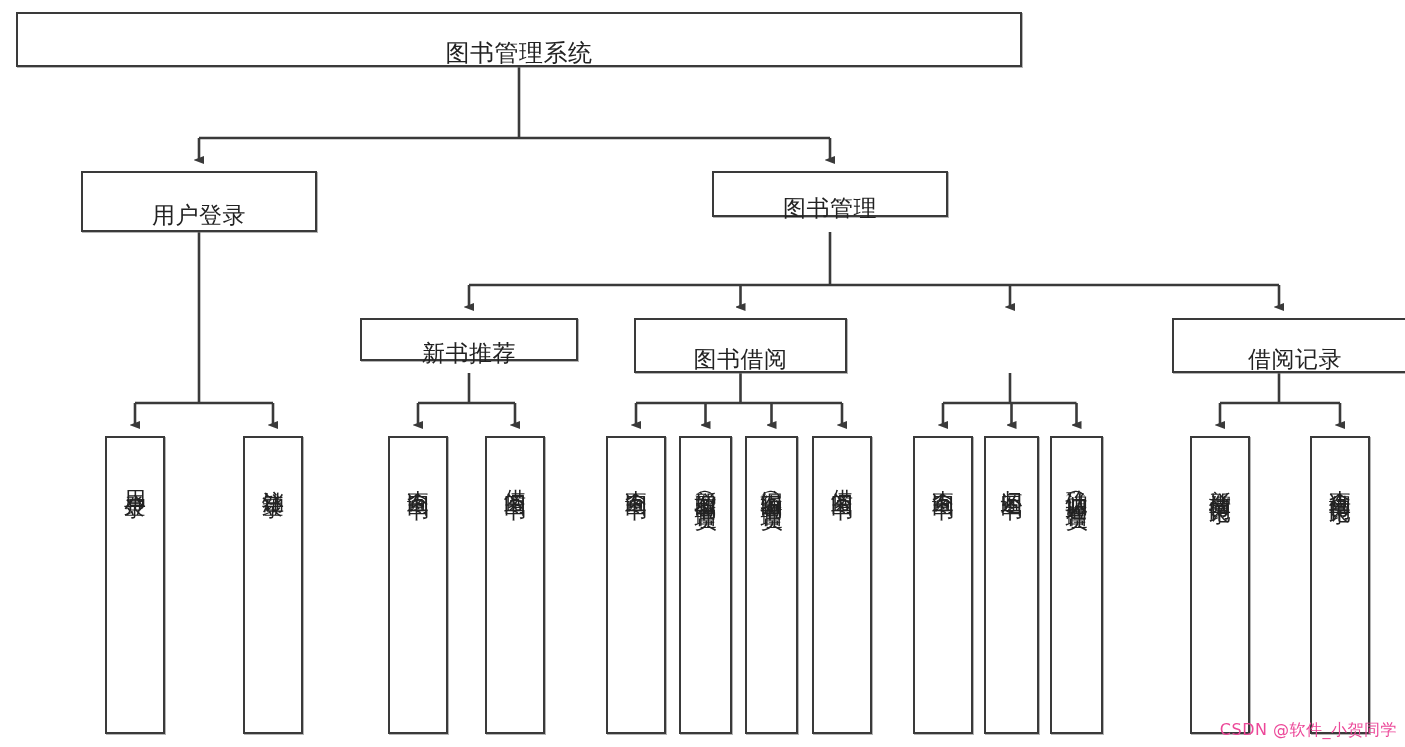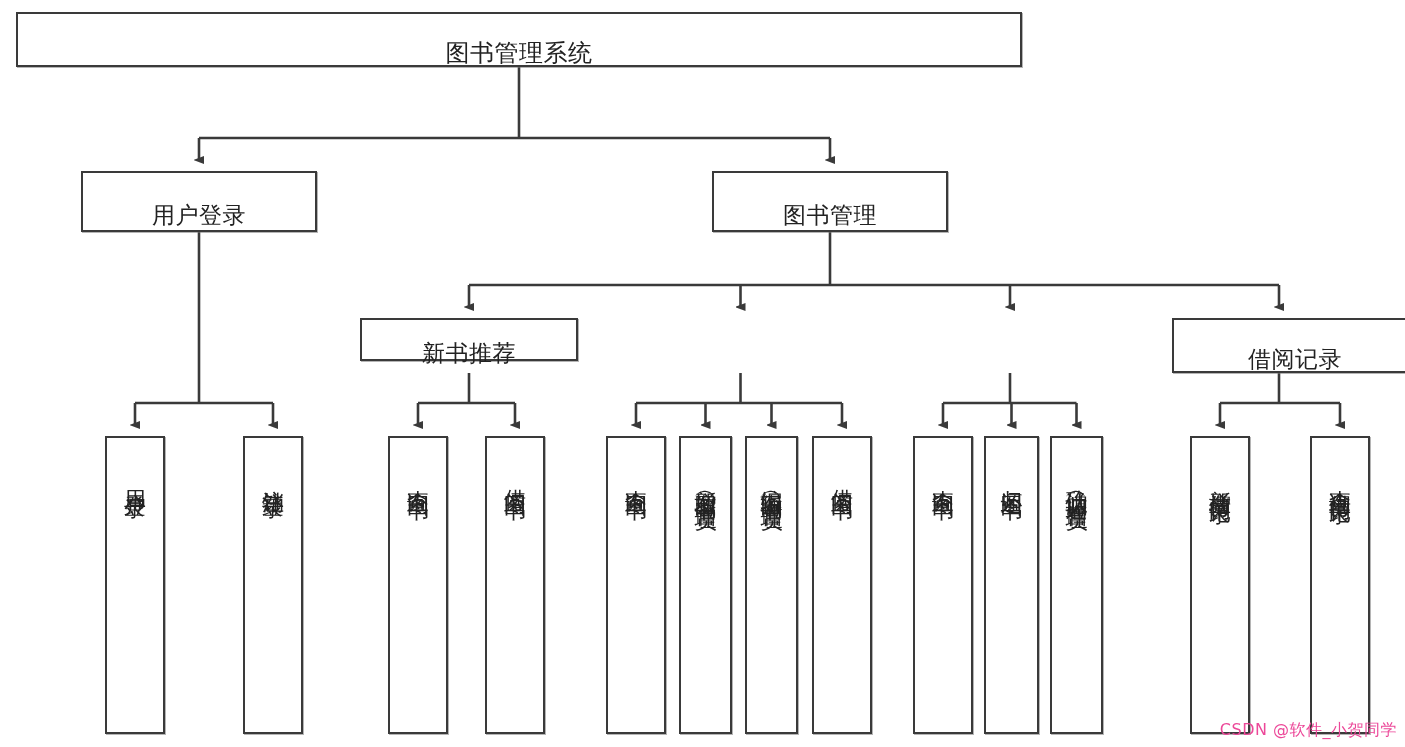"图书管理" div.node { height: 61px -> 46px }
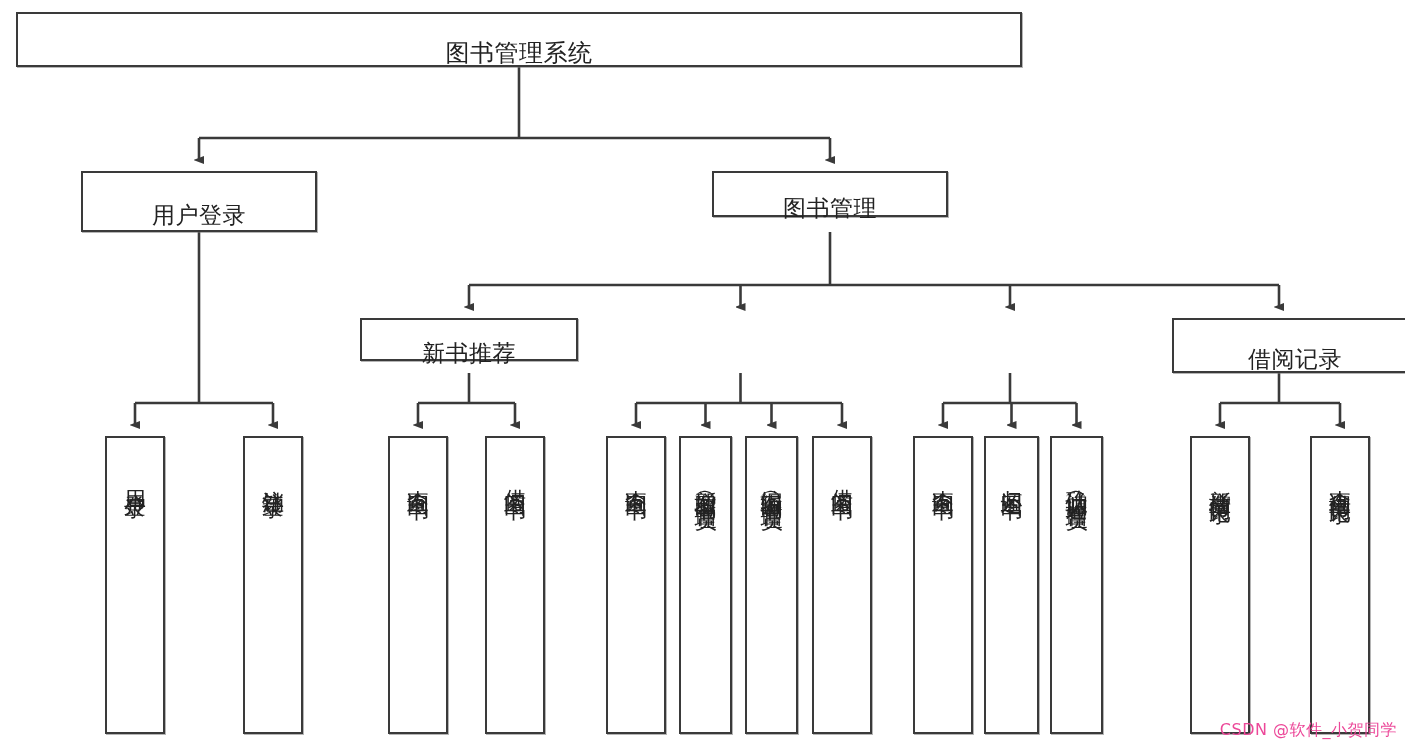"图书借阅" div.node { html: none -> <div> <span>图书借阅</span> </div> }
